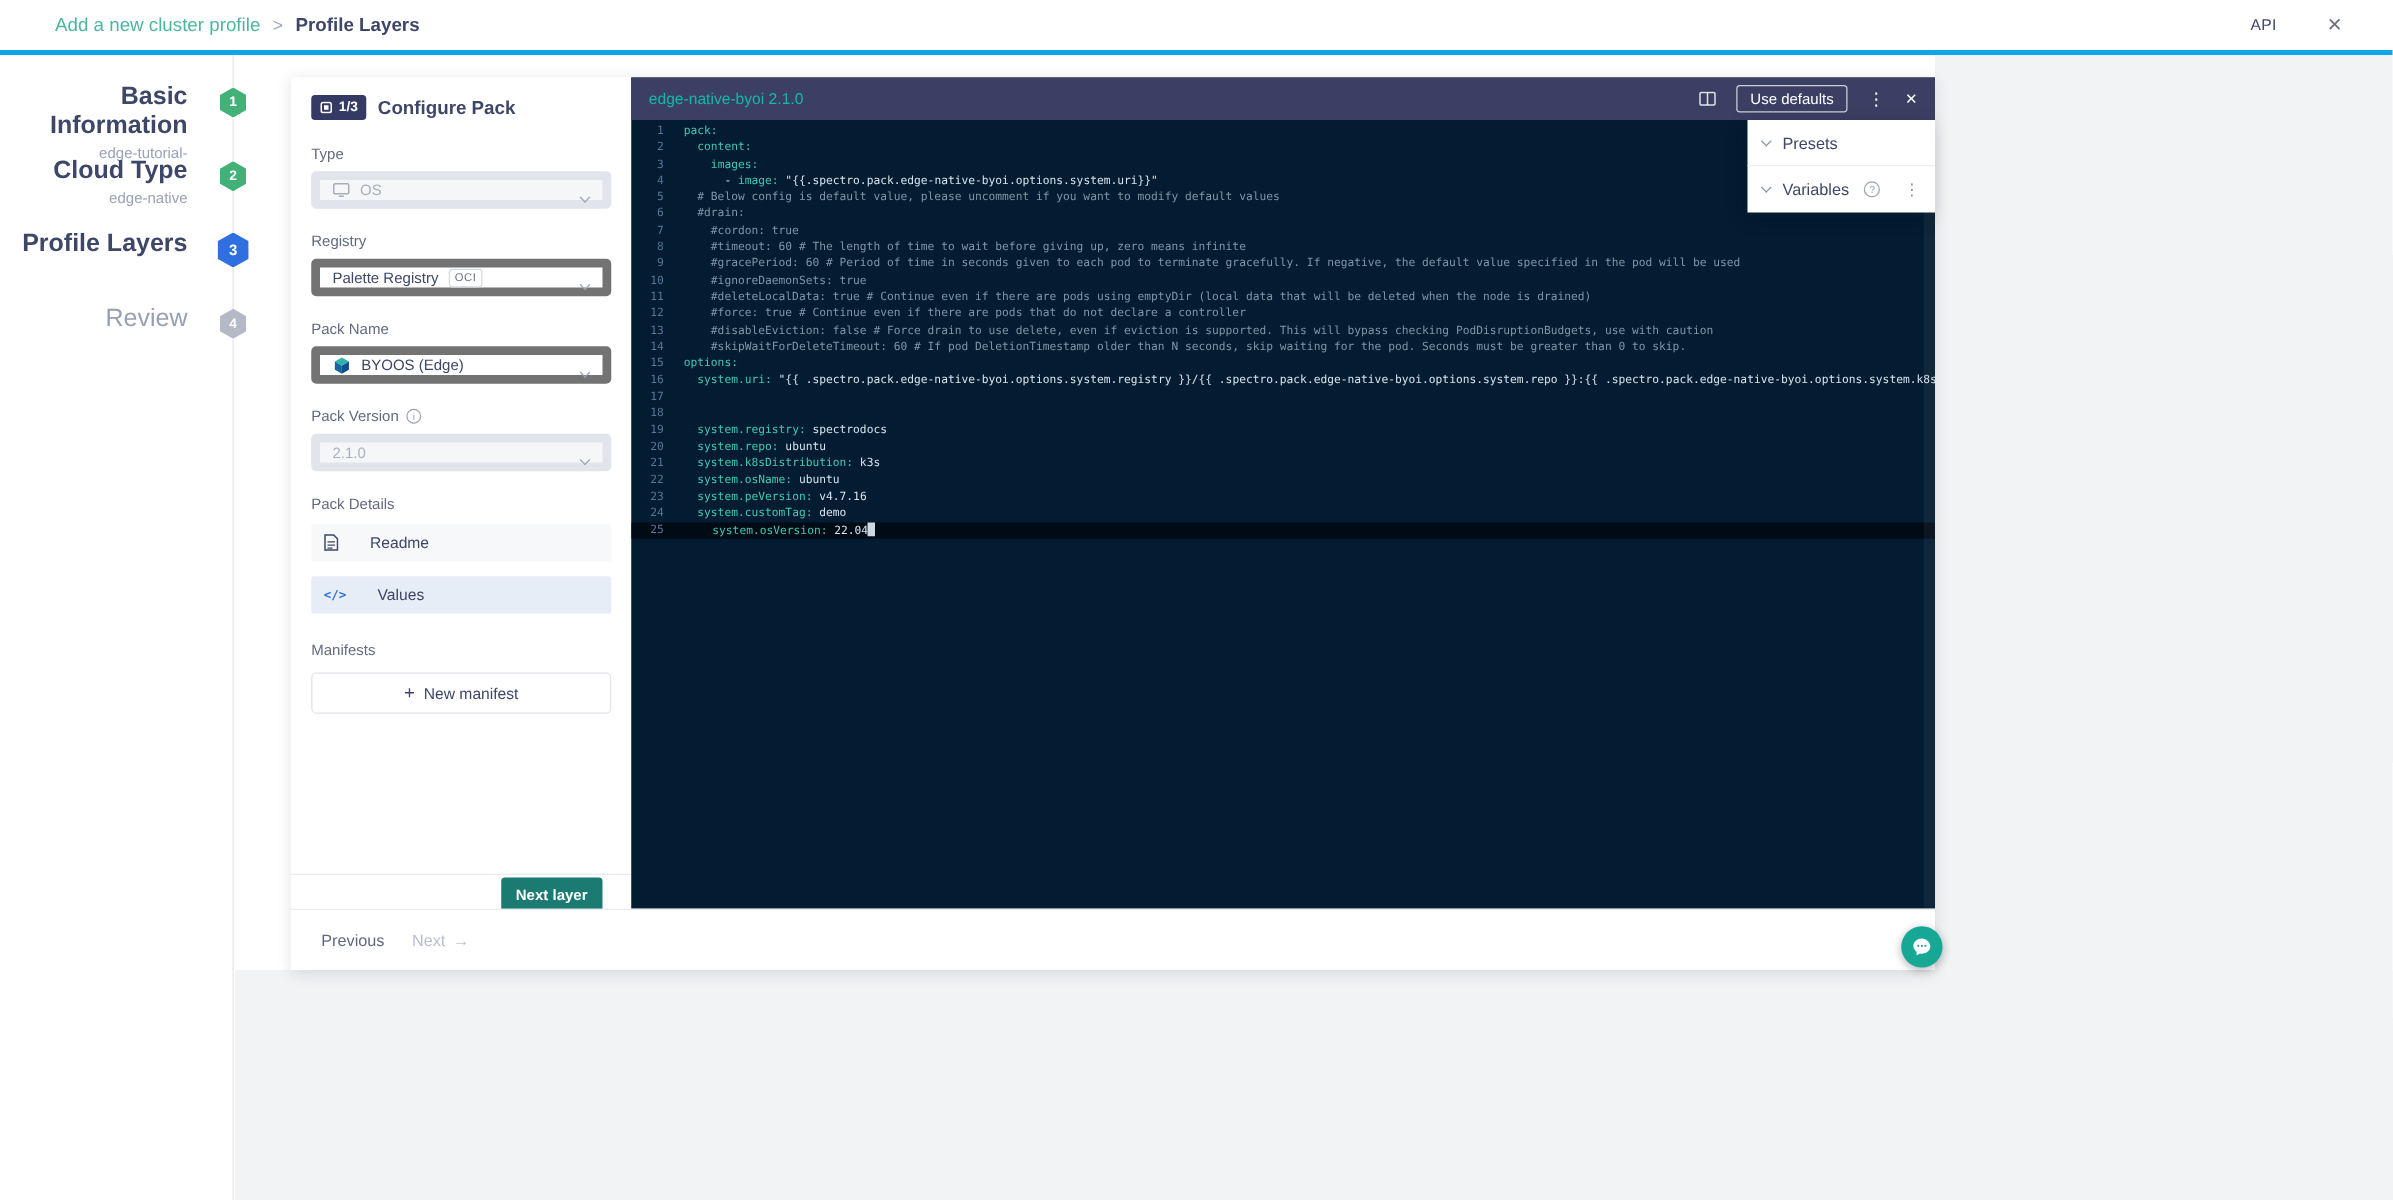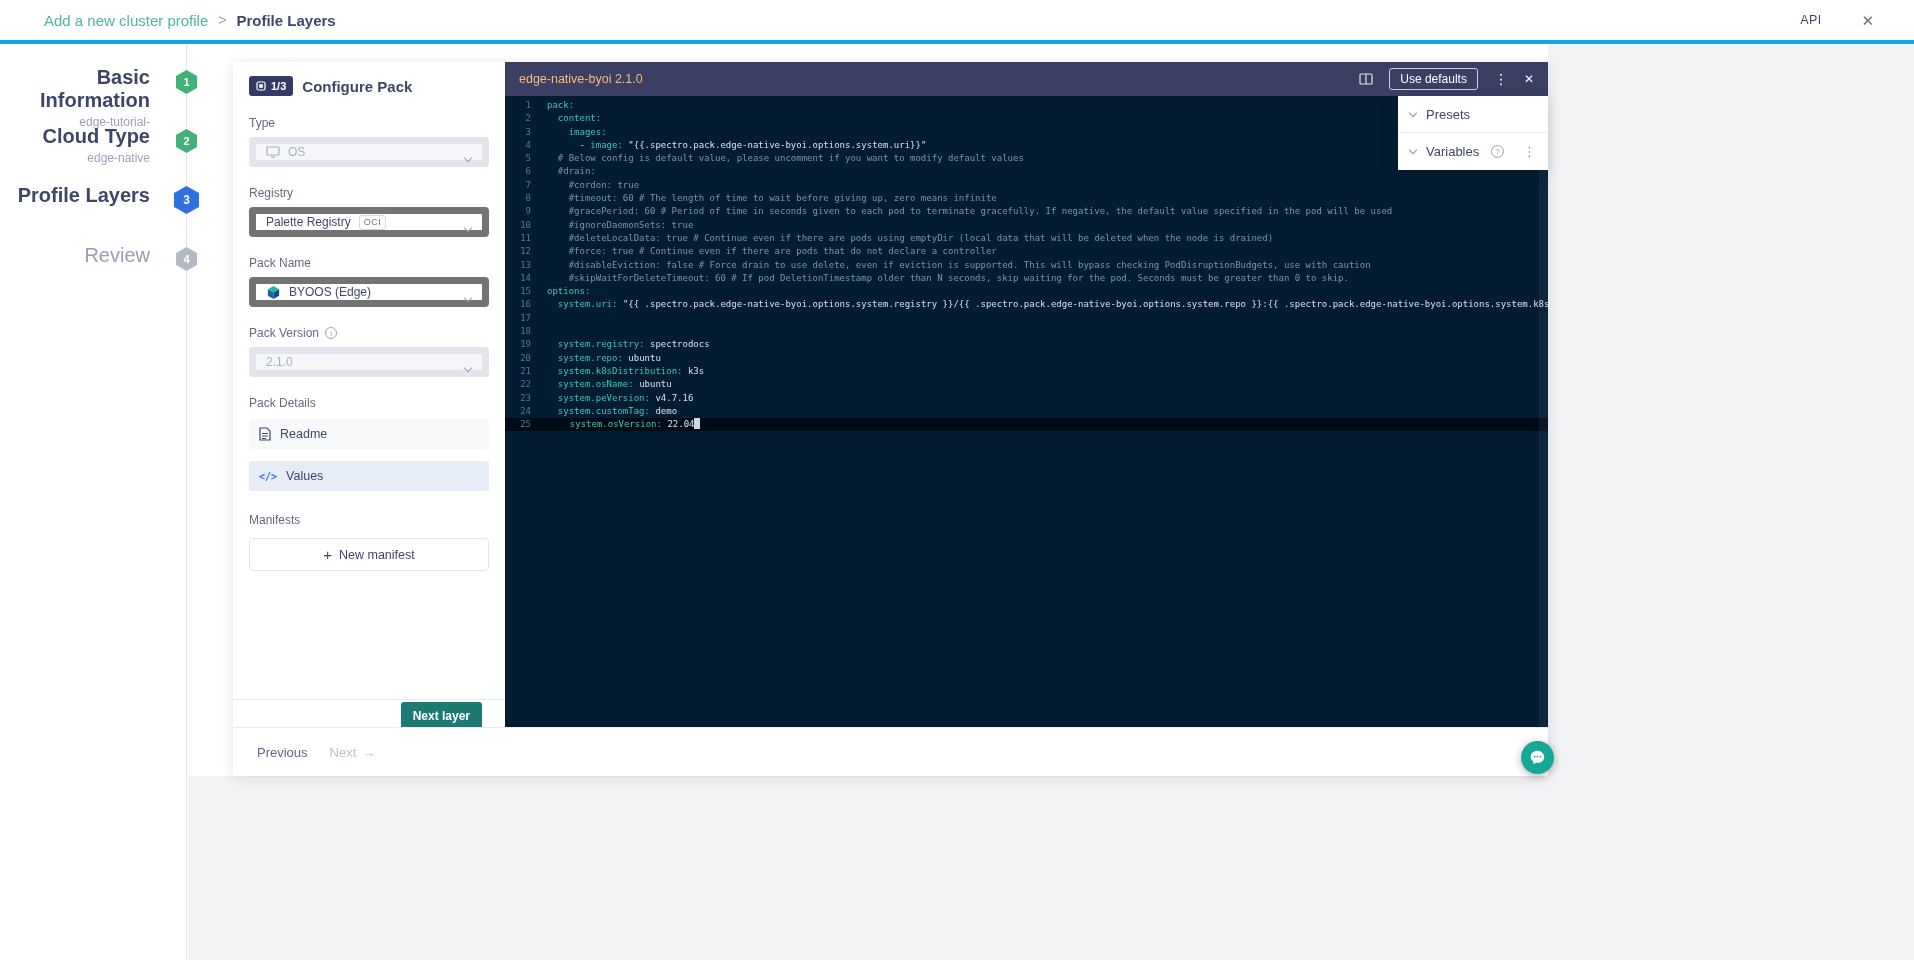"edge-native-byoi 2.1.0" .ed-title { color: #fdba74 -> #14b8a6 }
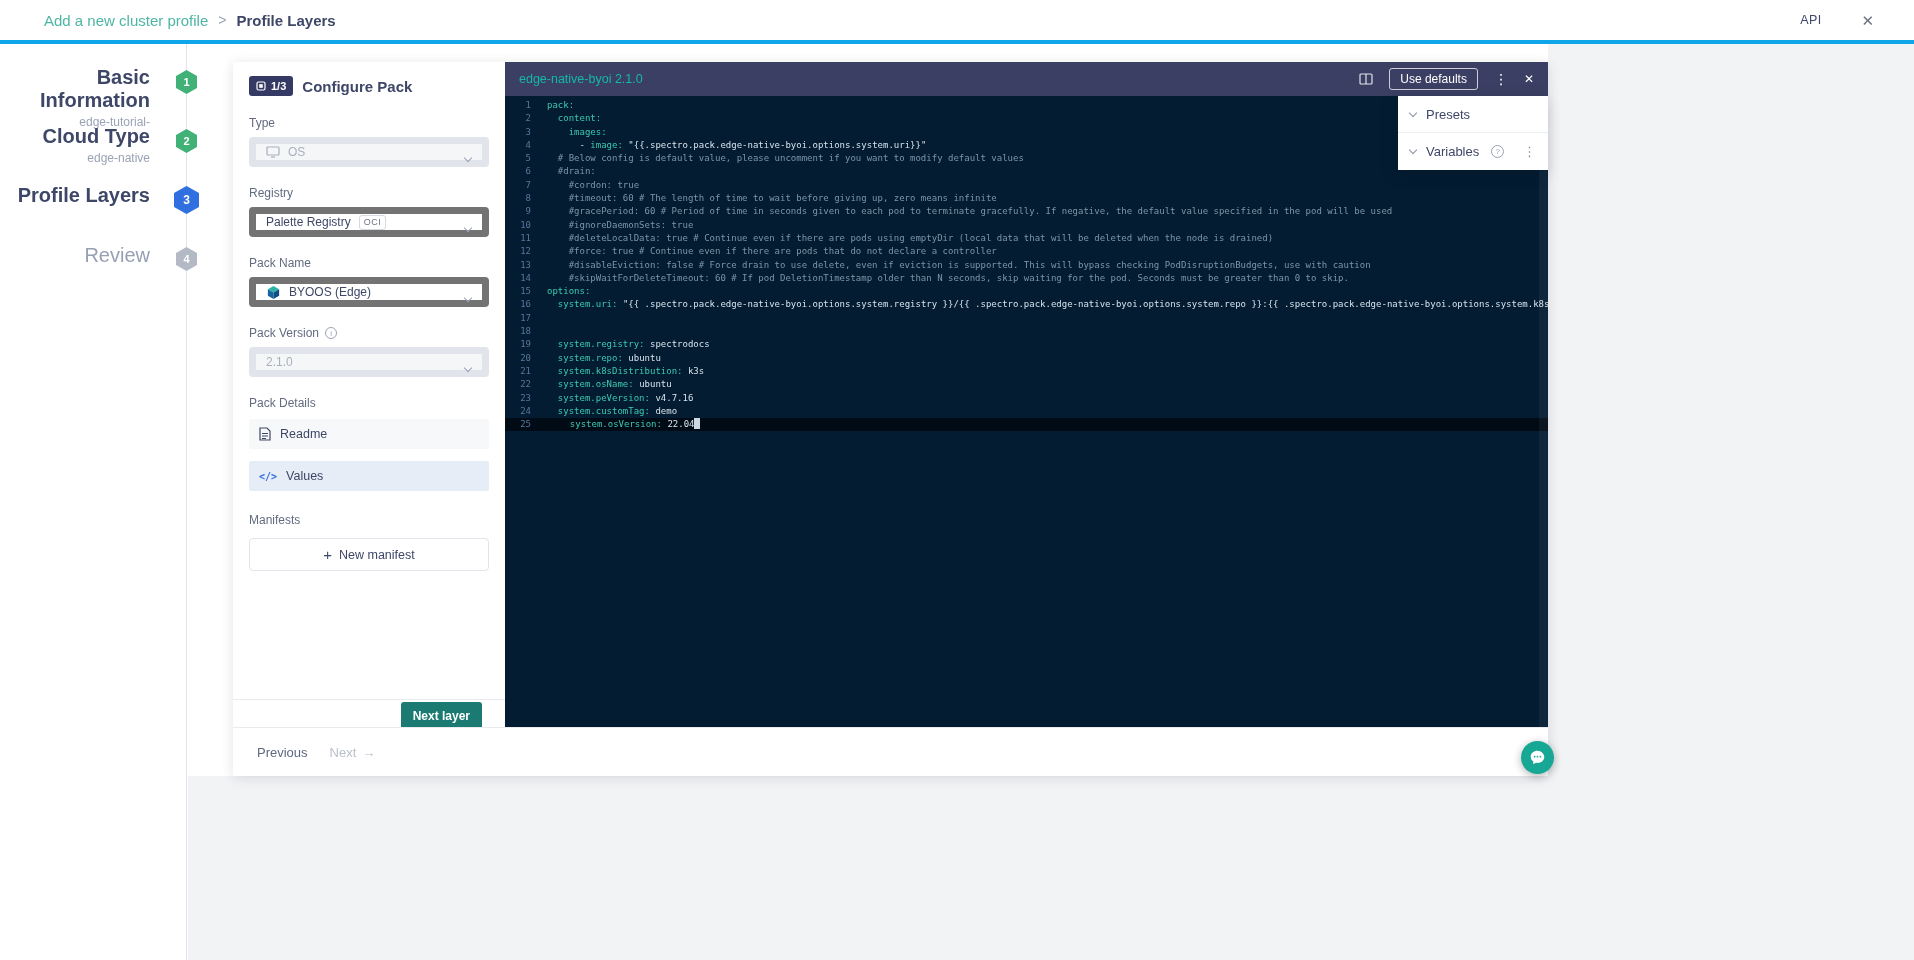"Readme" .detail-row { gap: 9px -> 25px }
